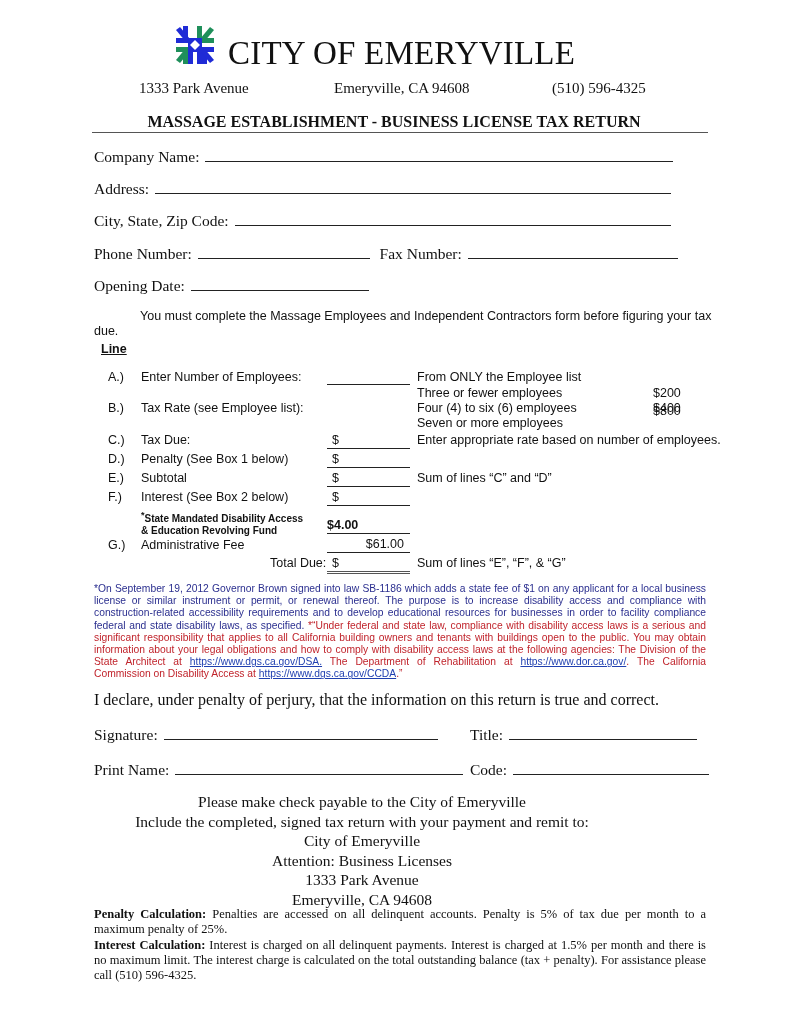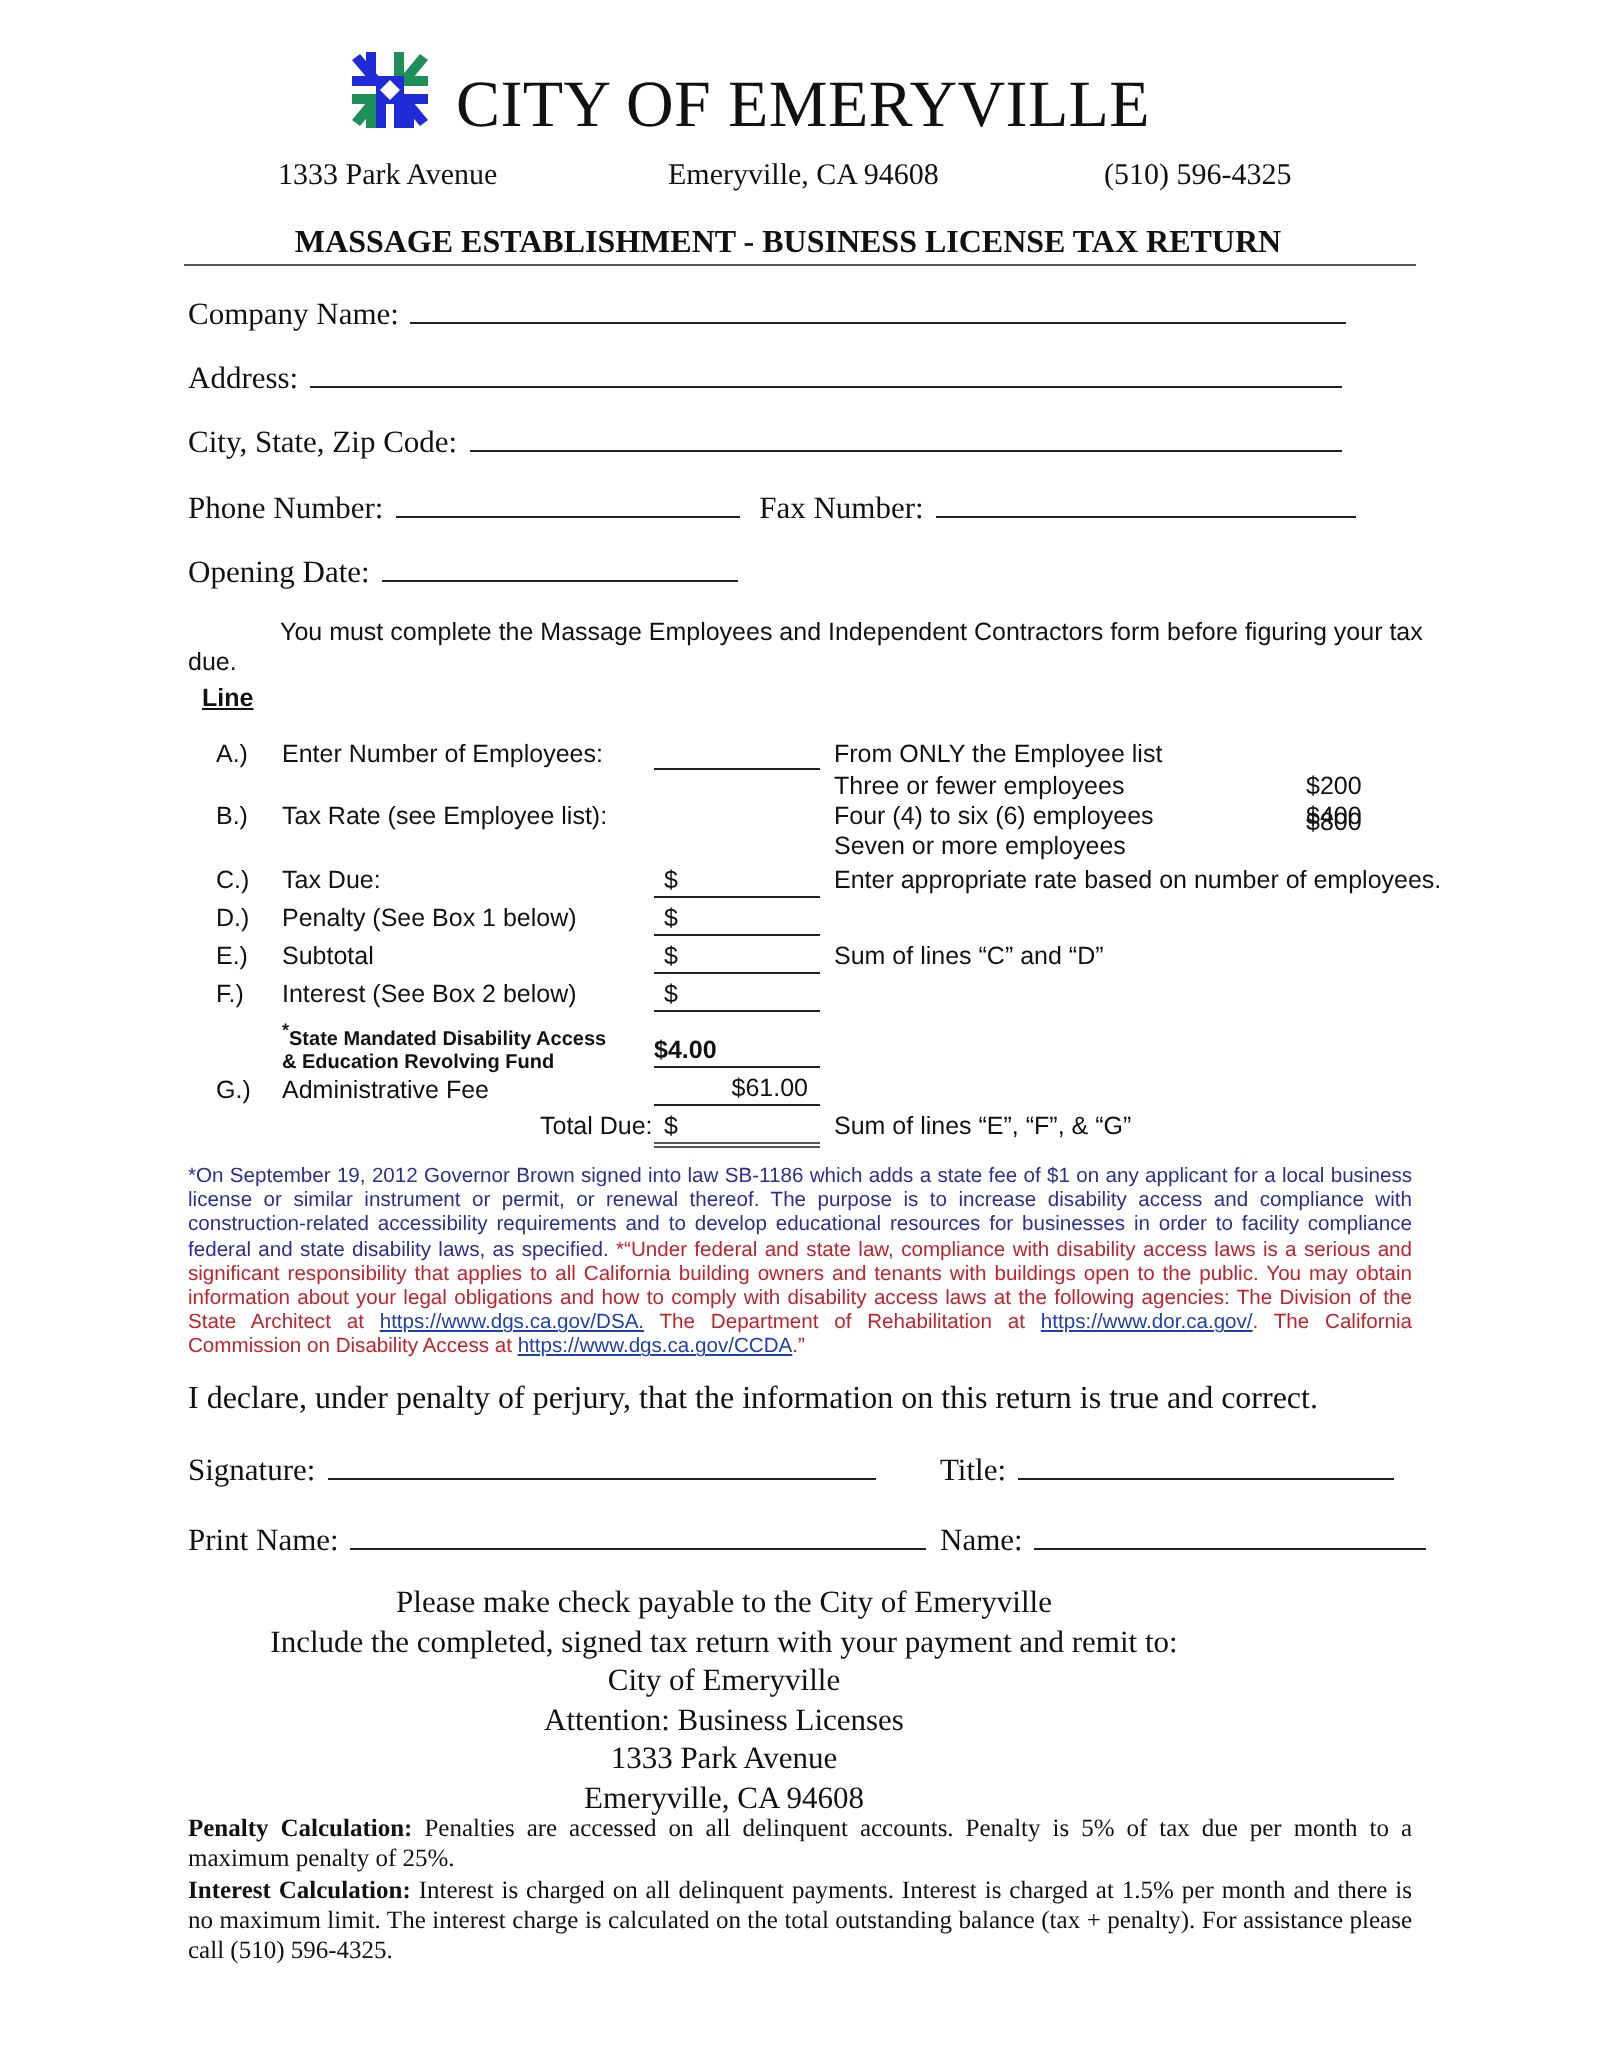"Name:" span { text: Name -> Code }
